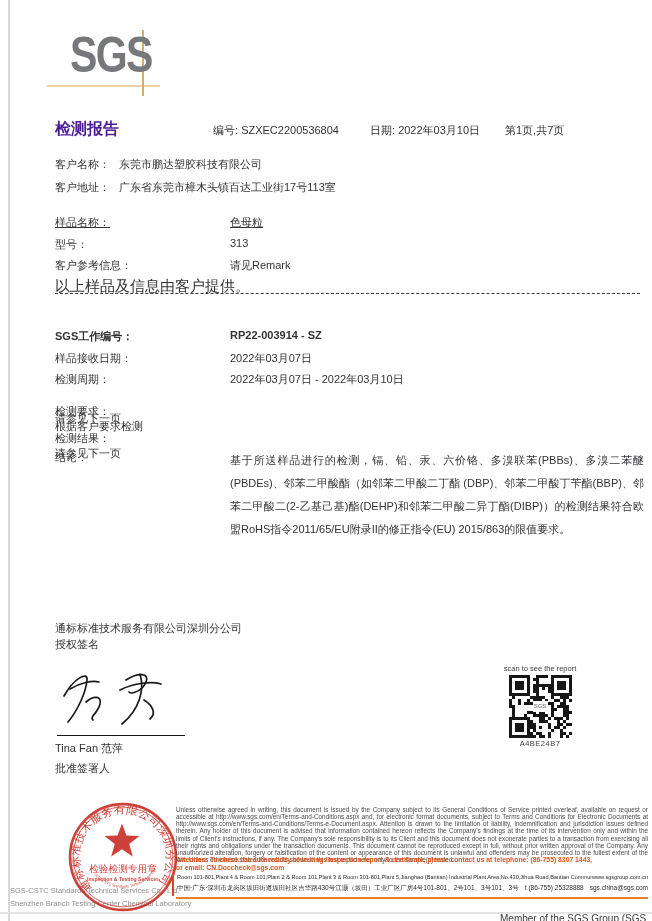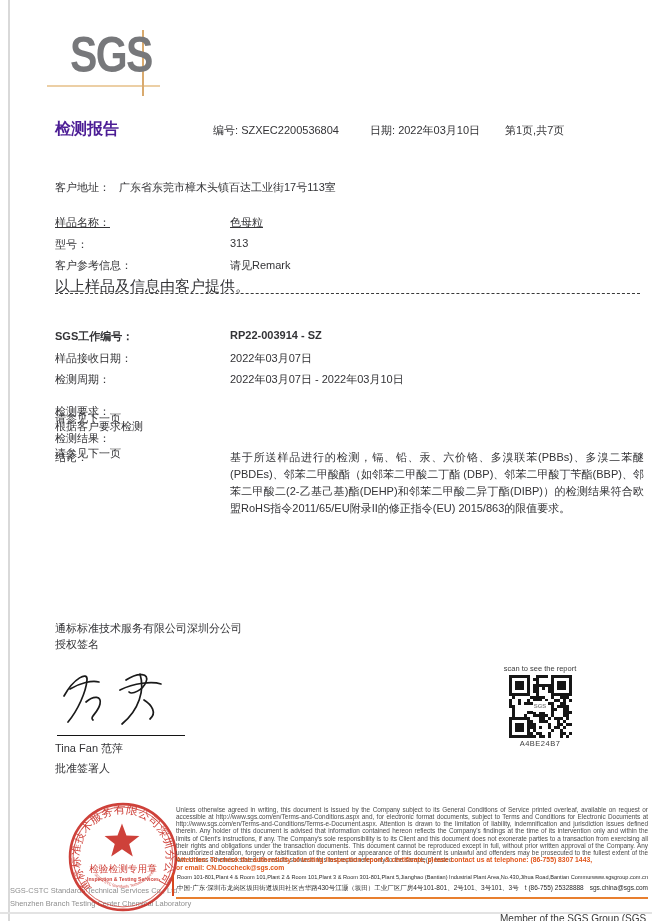"客户名称：" div.arow { html: none -> <div> <span>客户名称：</span> <span>东莞市鹏达塑胶科技有限公司</span> </div> }
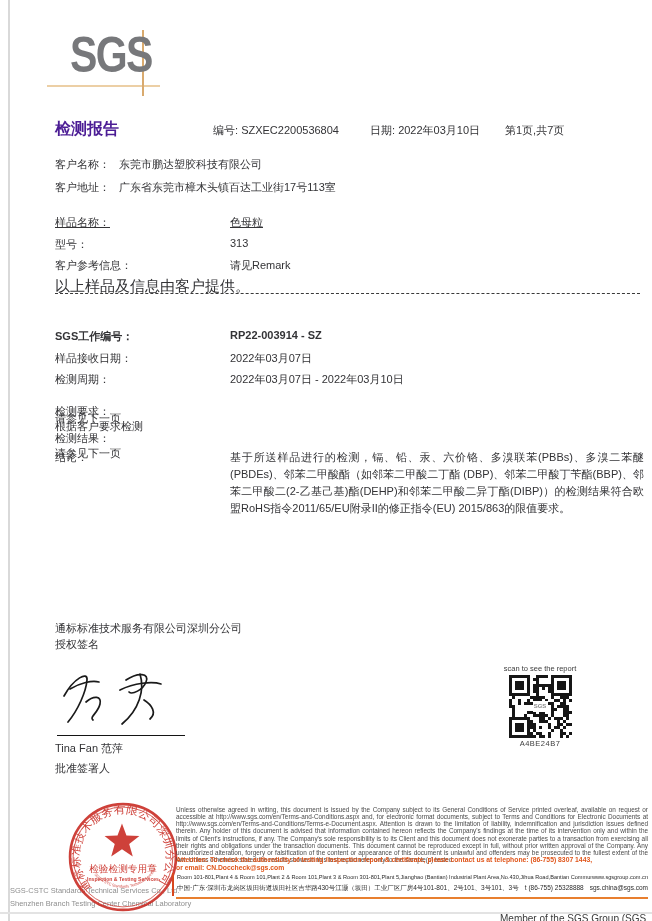"基于所送样品进行的检测，镉、铅、汞、六价铬、多溴联苯(PBBs)、多溴二苯醚(P" .concl-para { line-height: 17px -> 23px }
